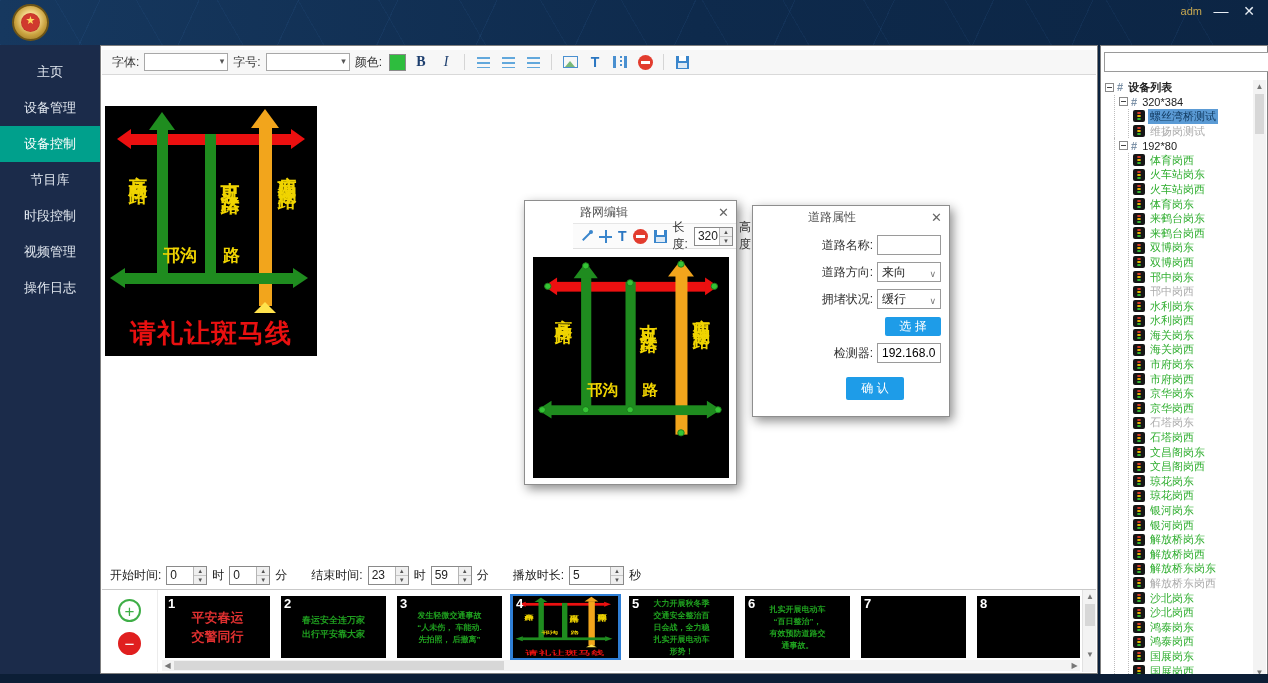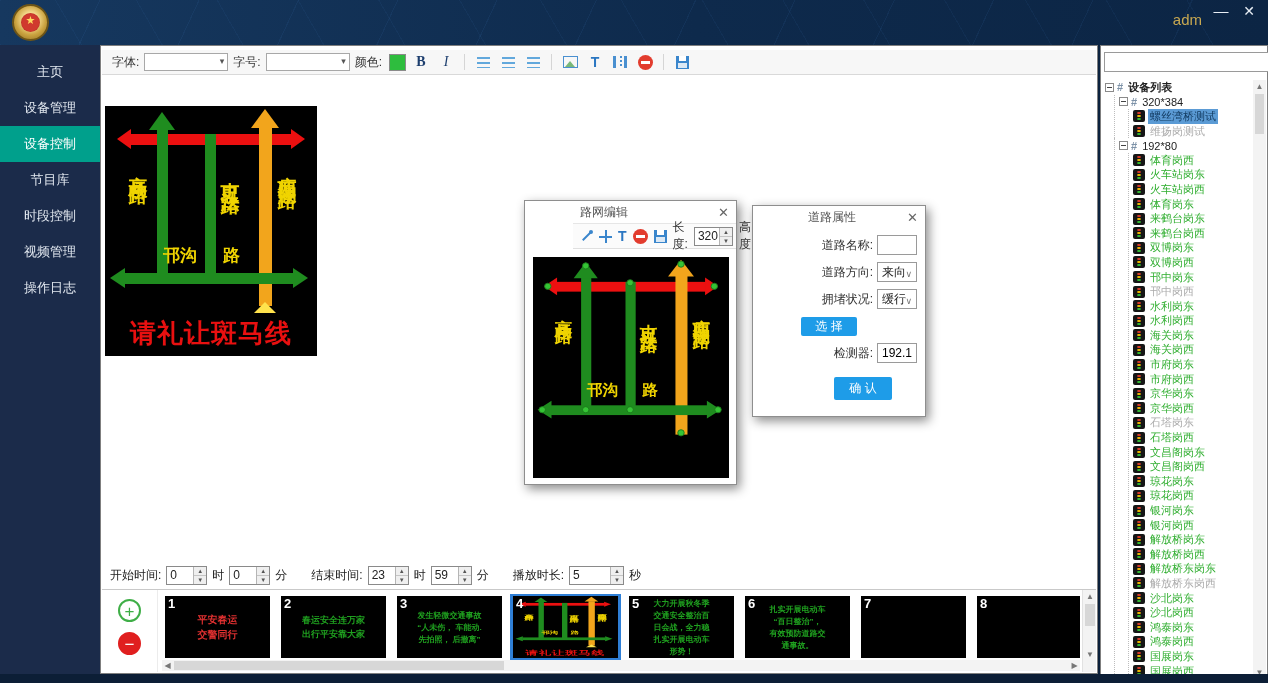"adm" .user-name { font-size: 15px -> 11px; top: 11px -> 5px }
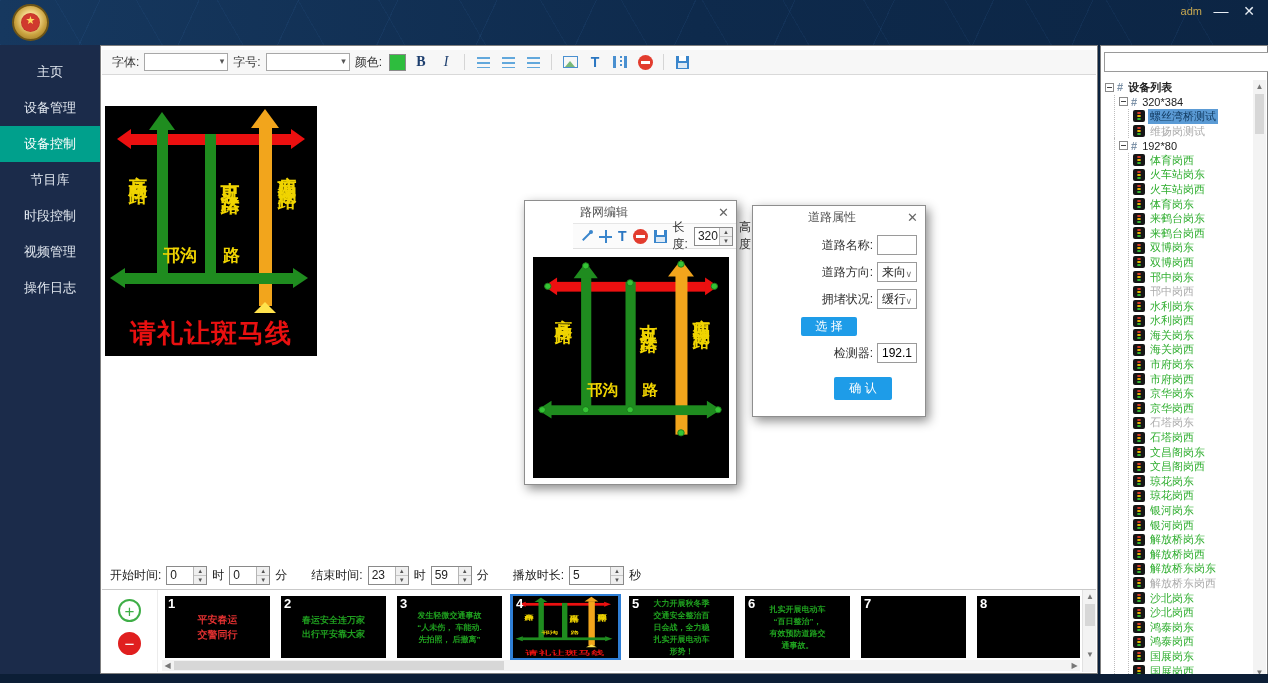"道路属性" .props { width: 174px -> 198px }
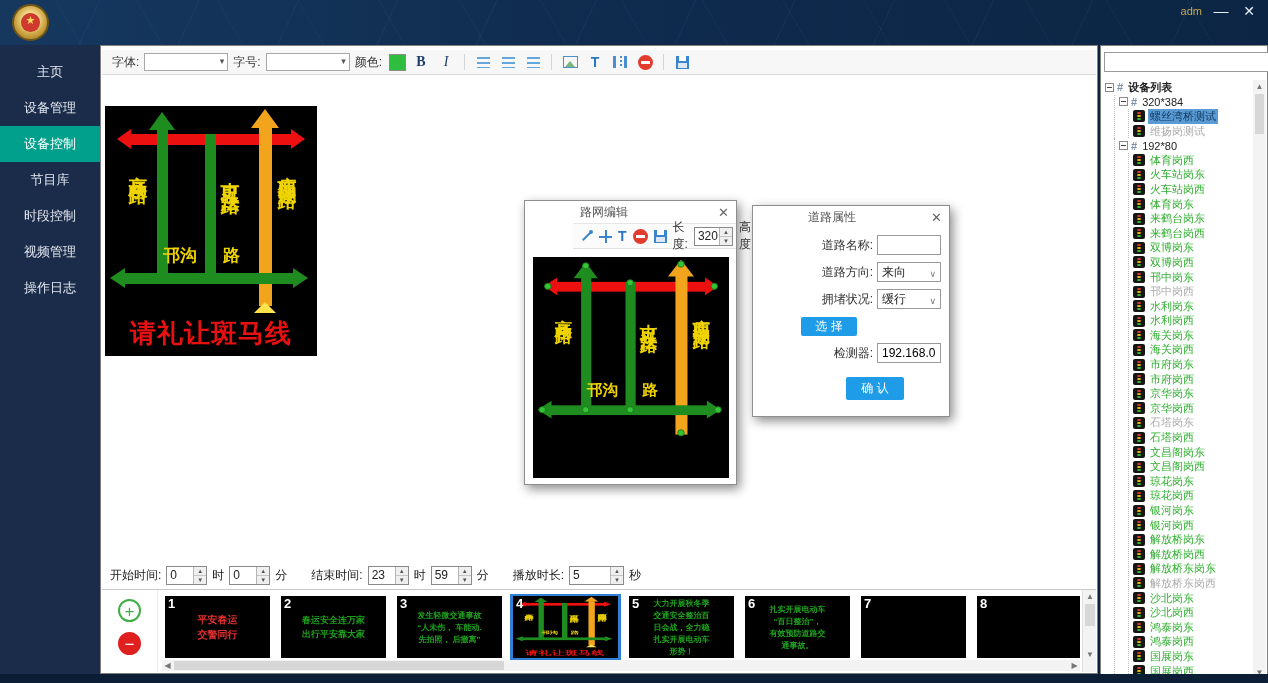"选 择" .select-row { justify-content: none -> flex-end }
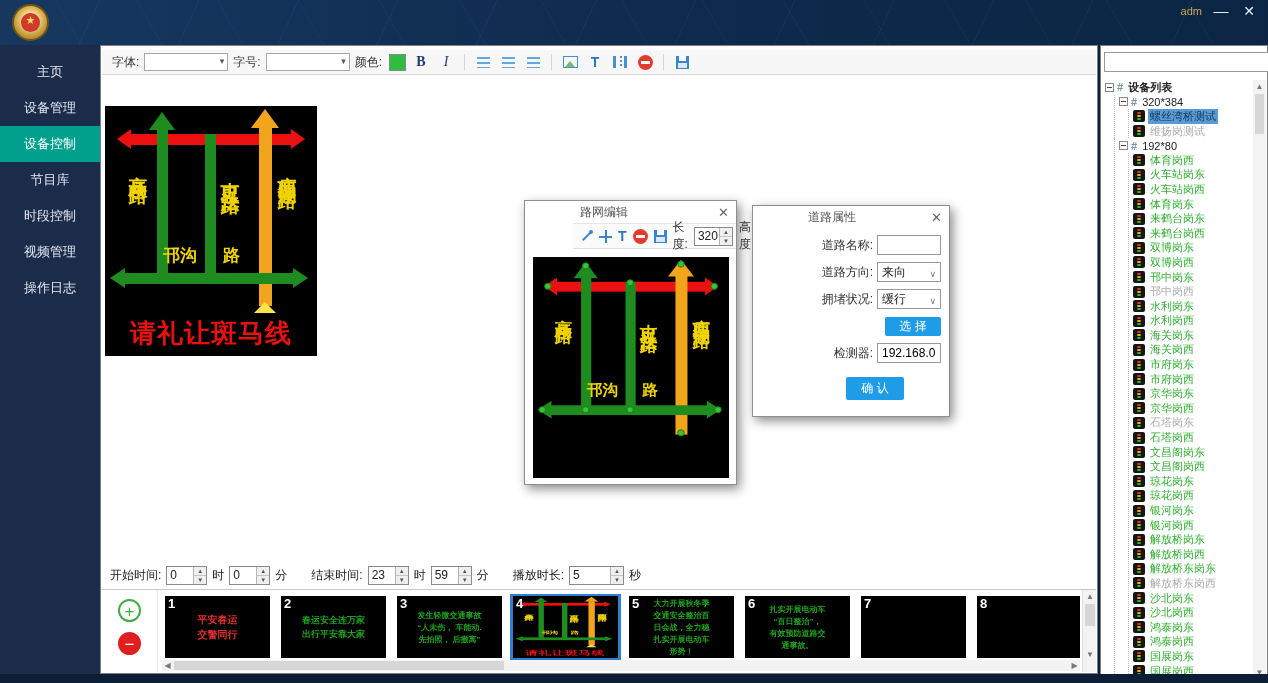"平安春运" div.thumb-lines { font-size: 10px -> 13px }
